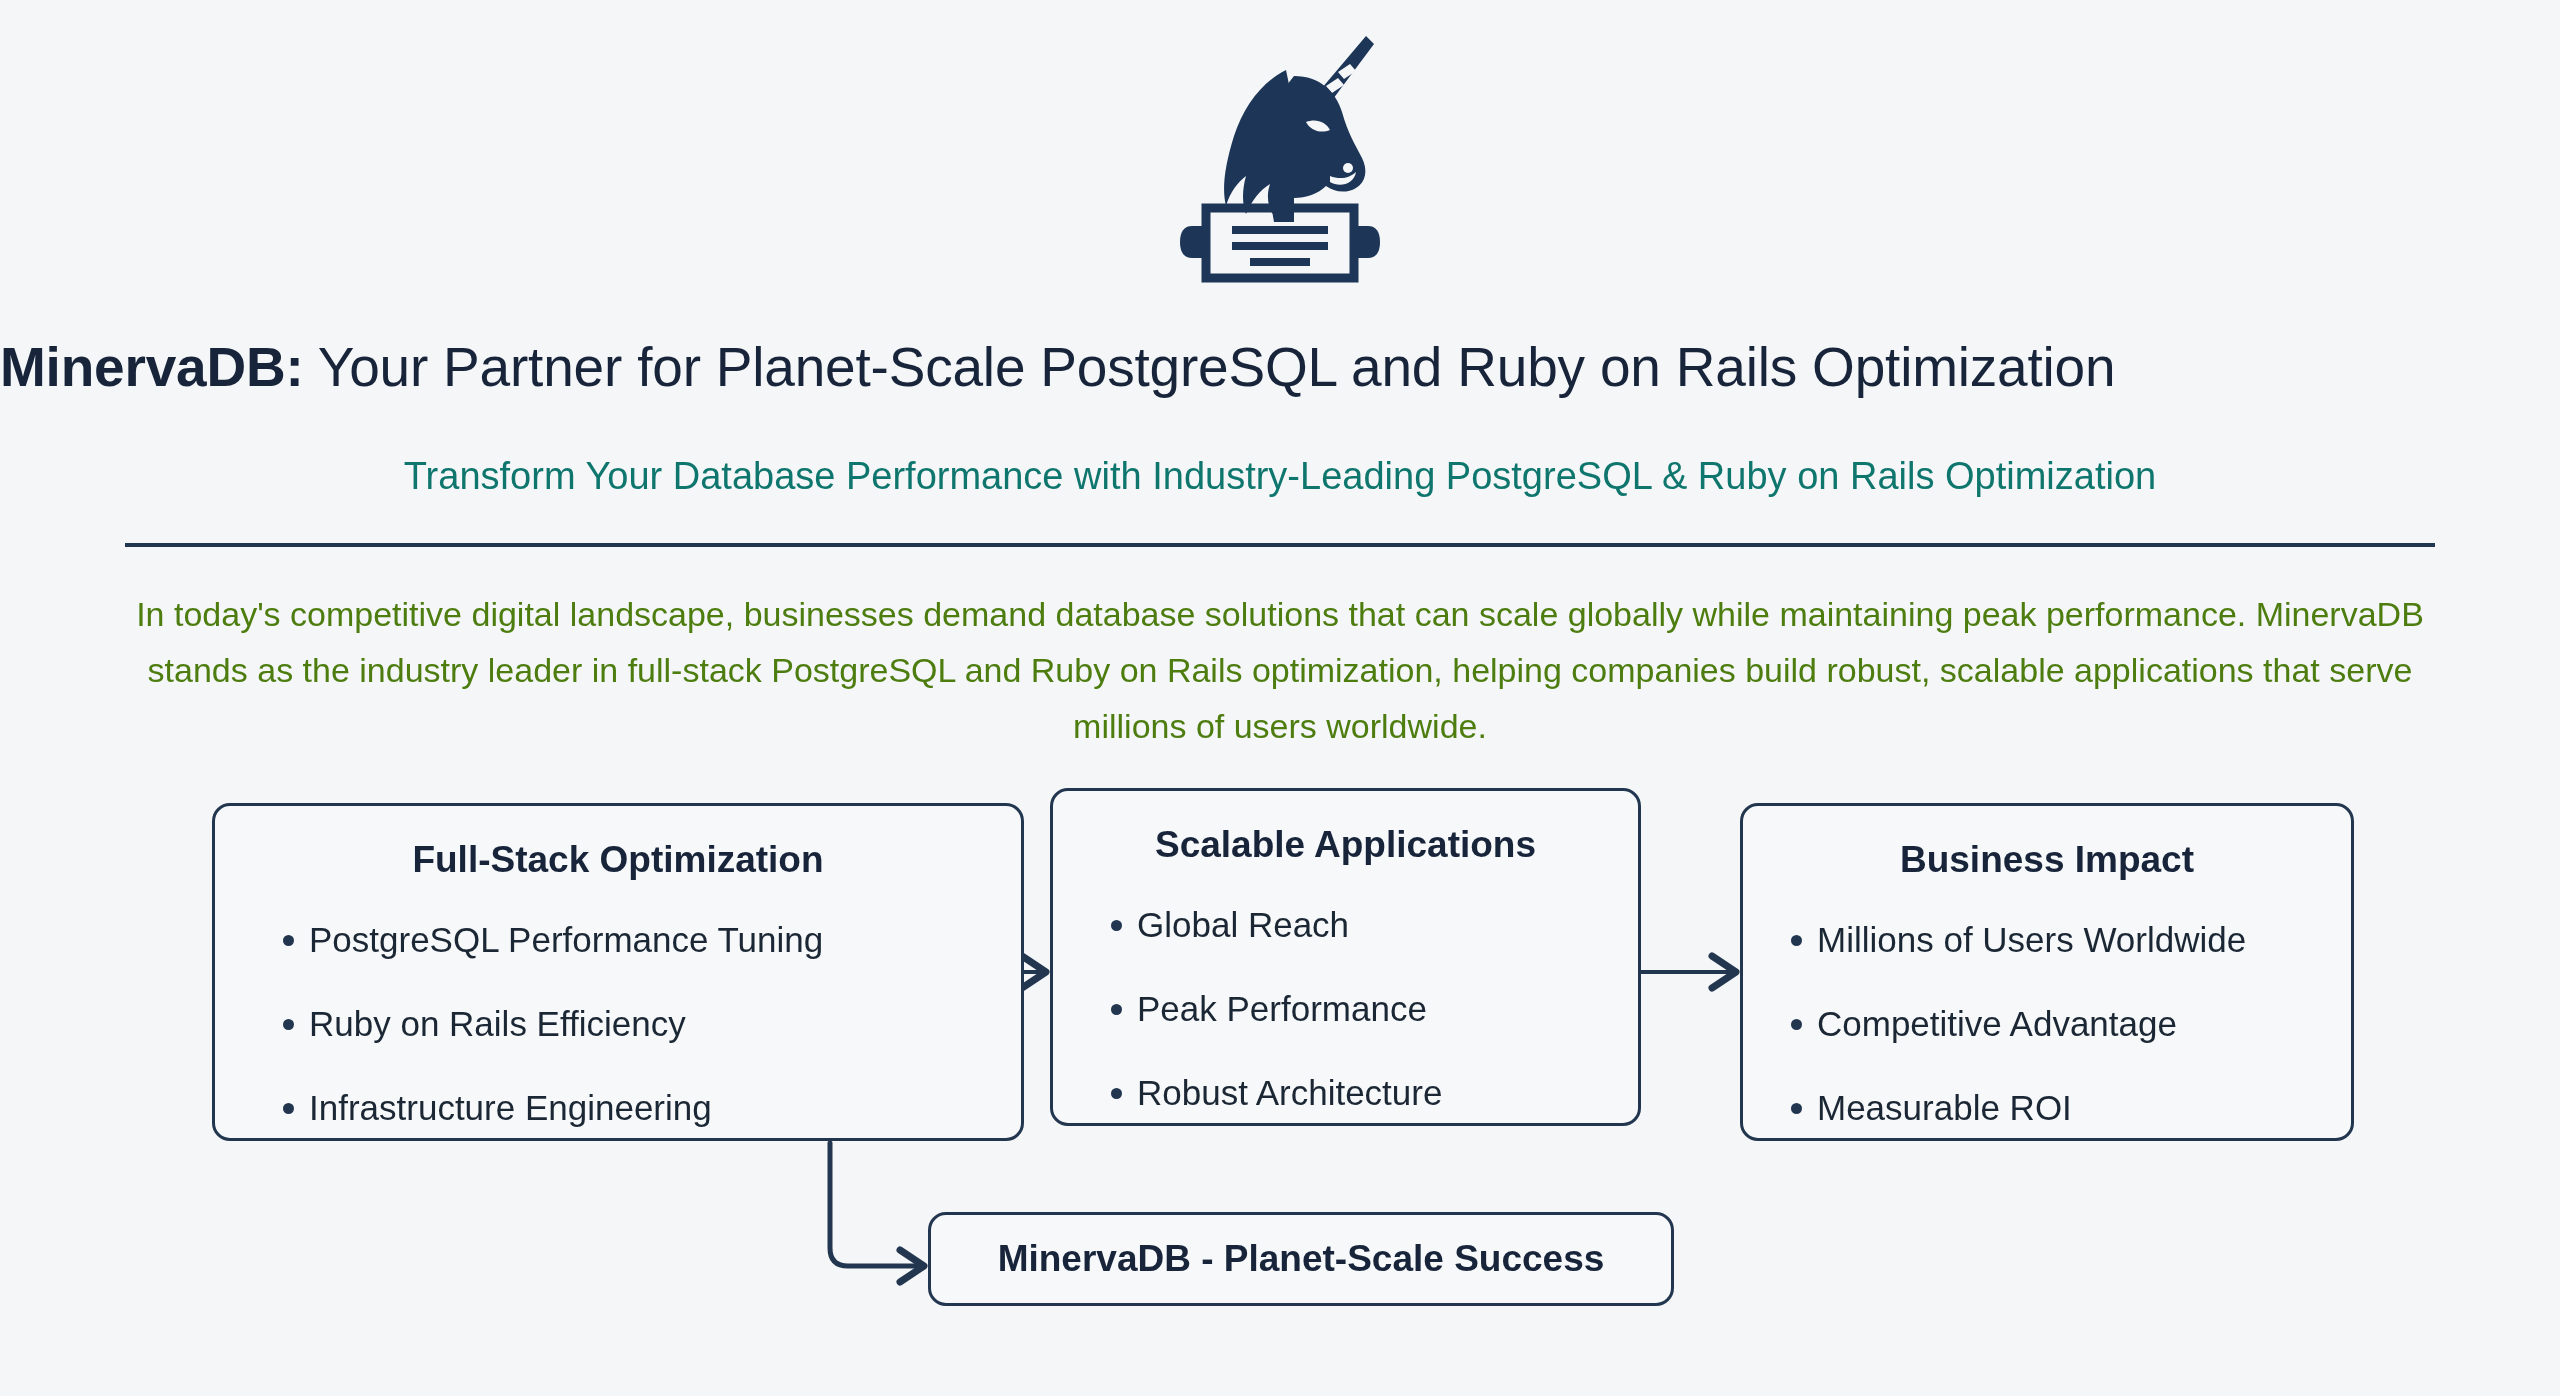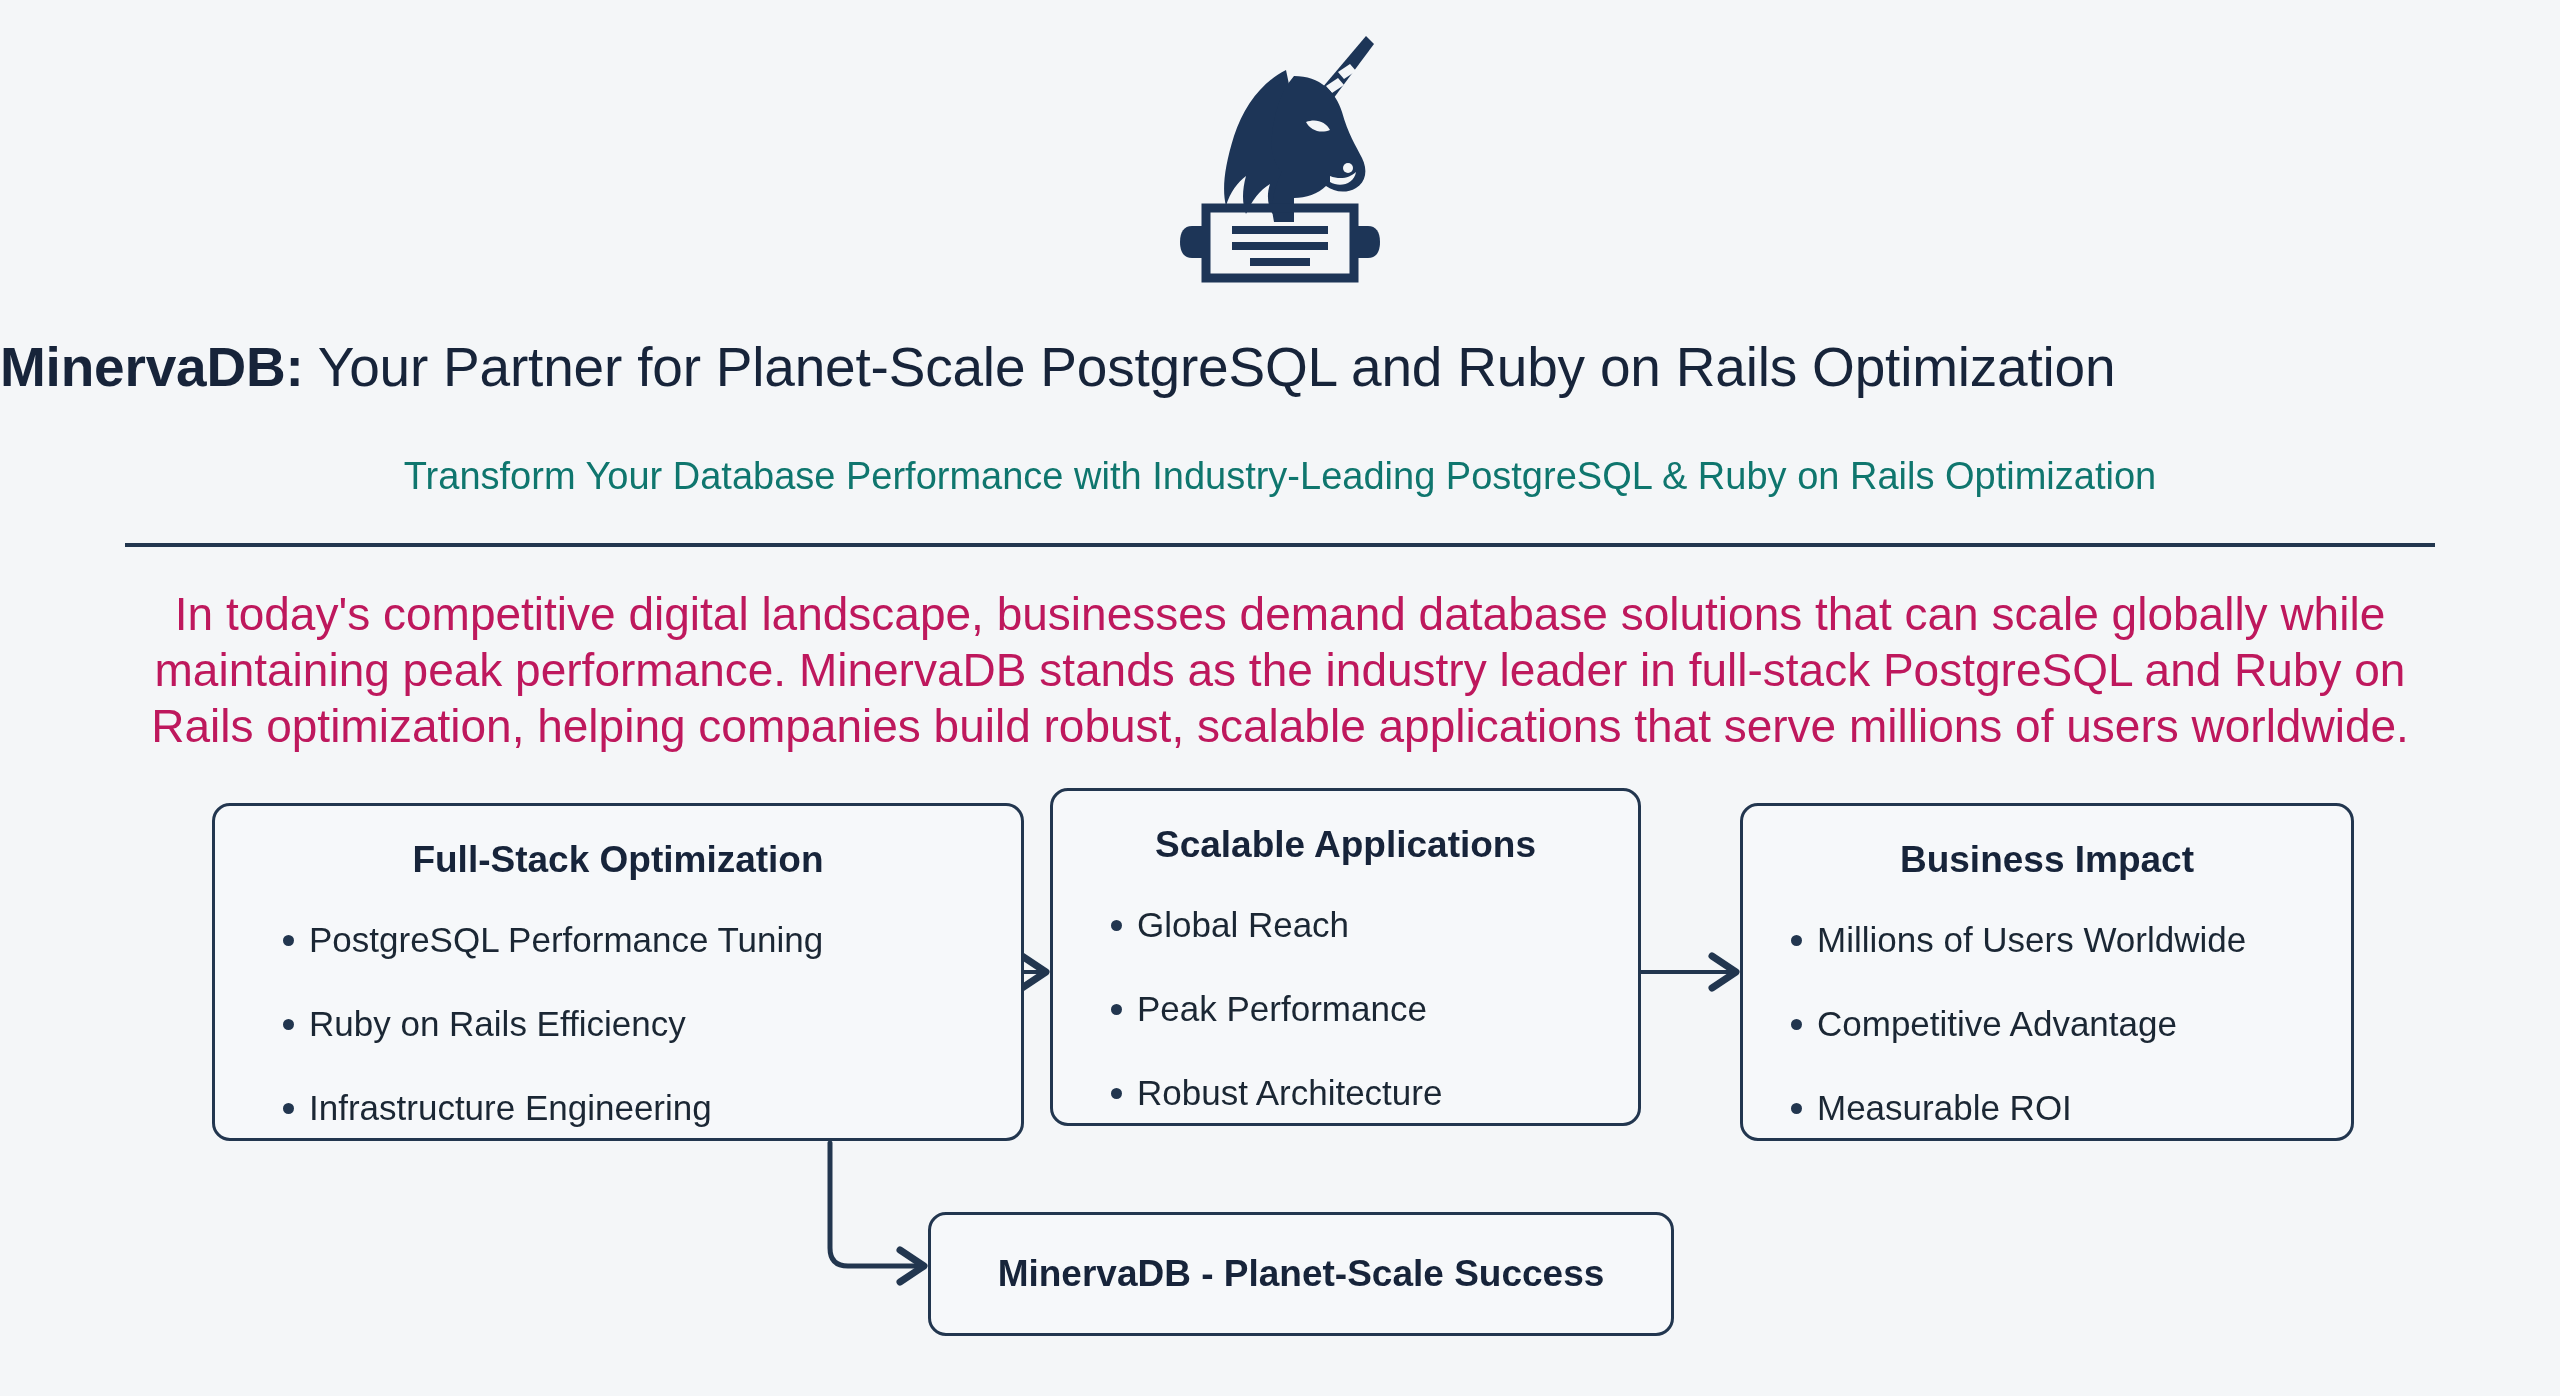"In today's competitive digital" .intro { color: #be185d -> #4d7c0f; font-size: 46px -> 34px }
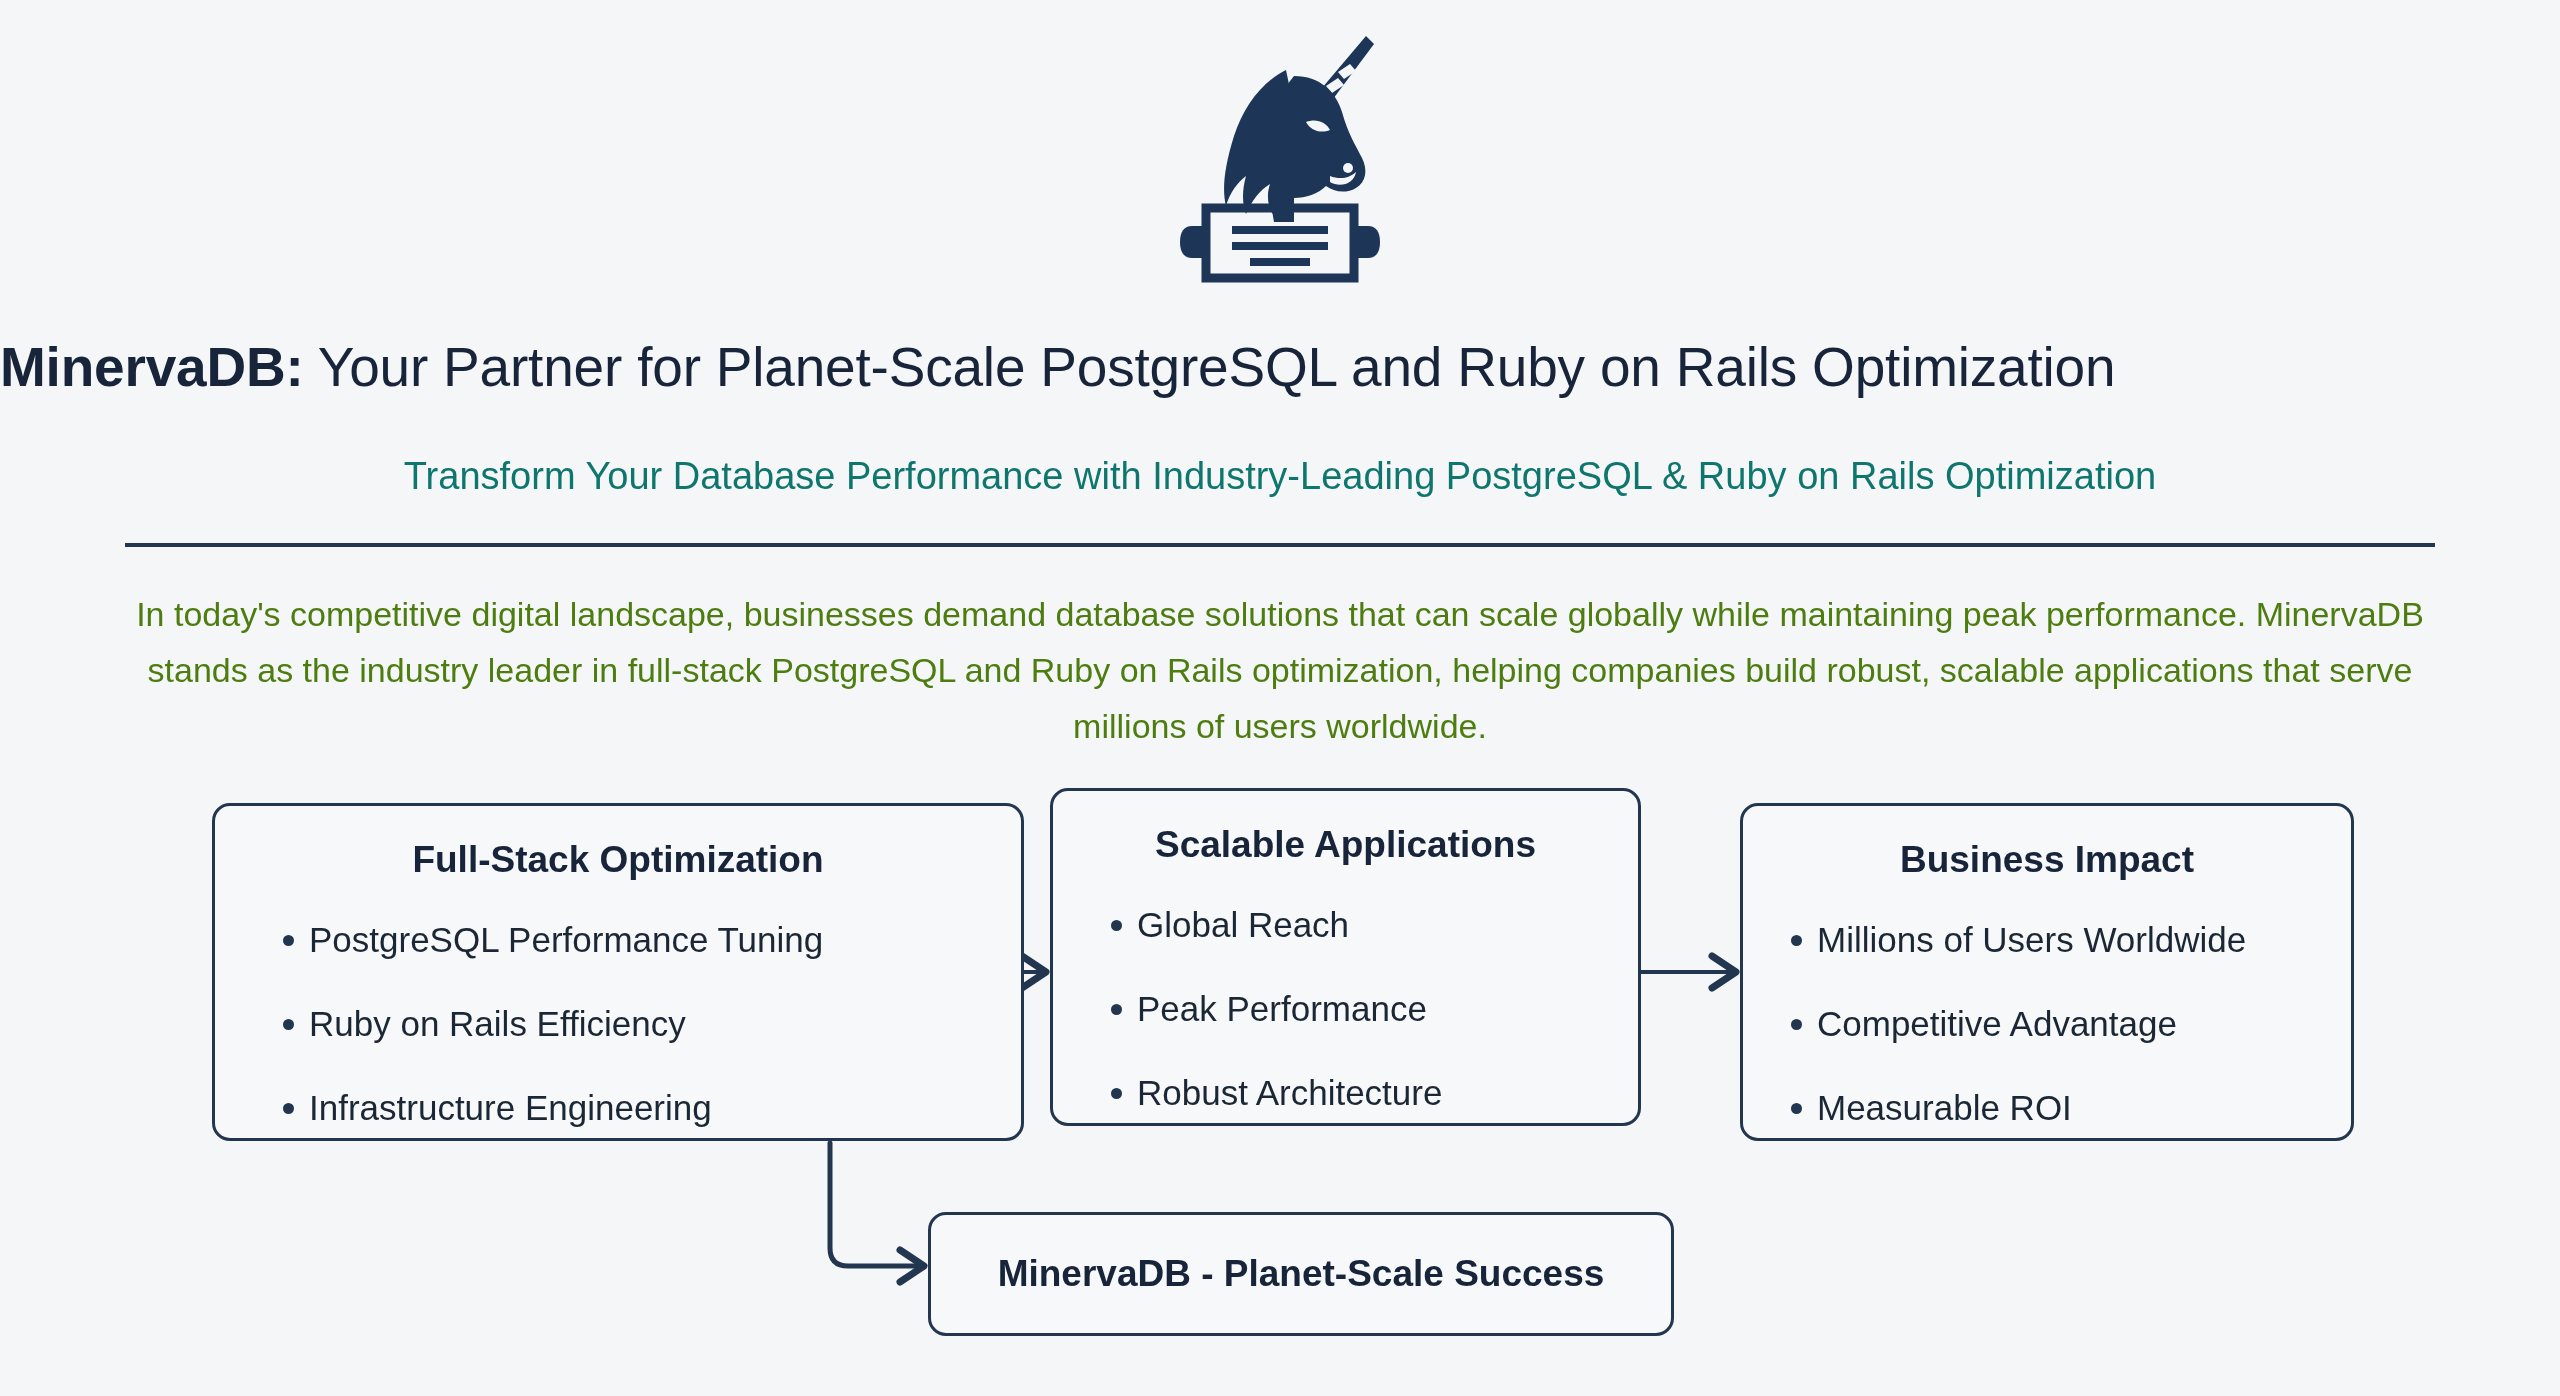"MinervaDB - Planet-Scale Success" #box-success { height: 124px -> 94px }
